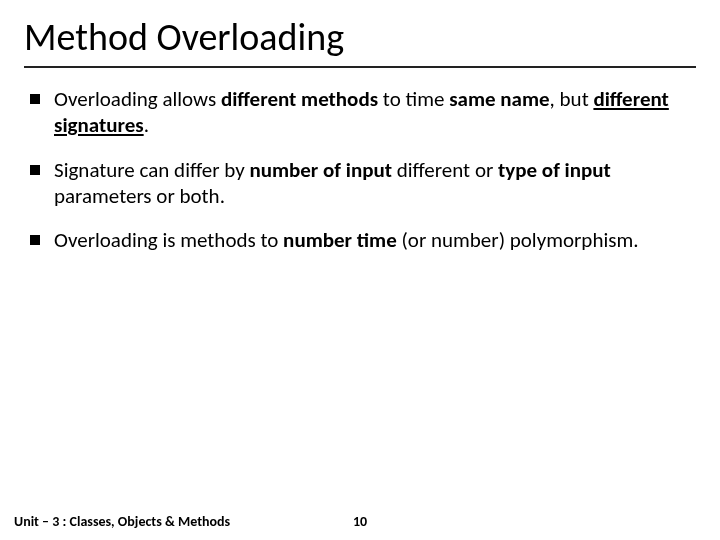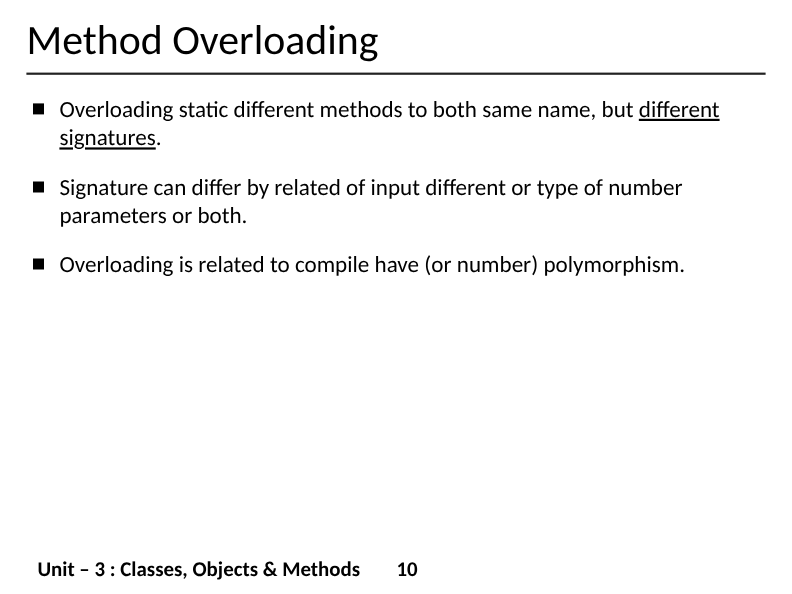"Overloading static" span { text: static -> allows }
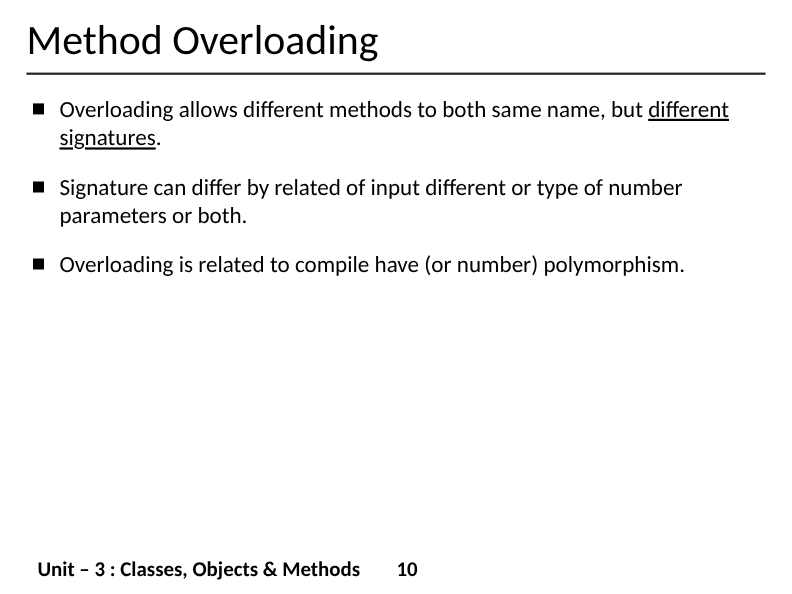"different methods" .b { font-weight: 400 -> 700 }
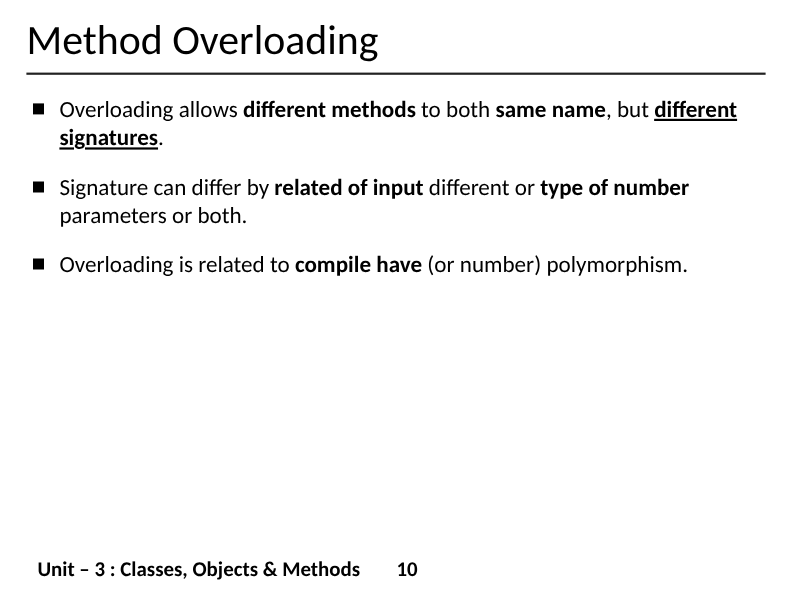"to both" span { text: both -> time }
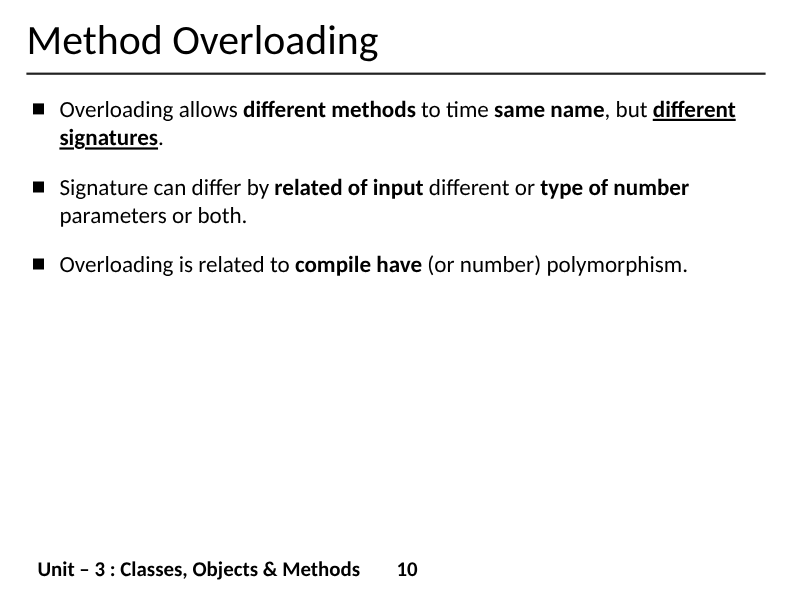"related of input" span.b { text: related -> number }
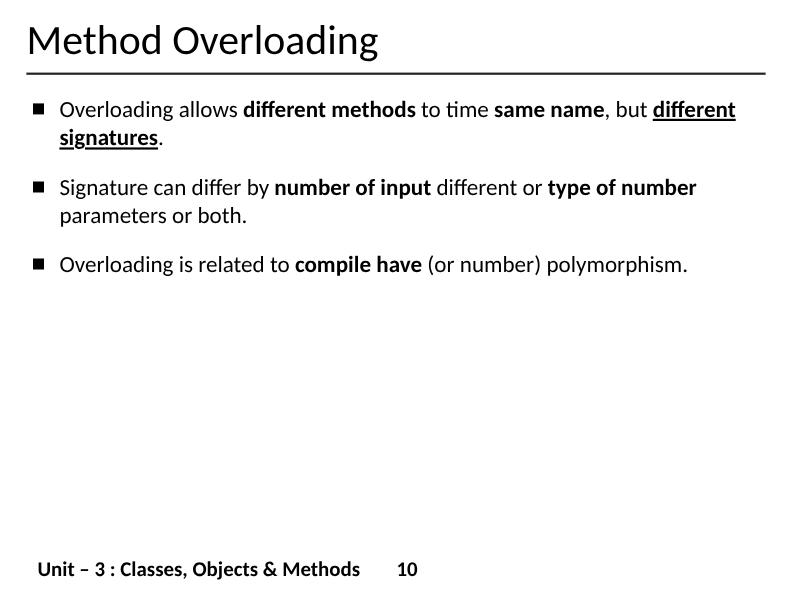"type of number" span.b { text: number -> input }
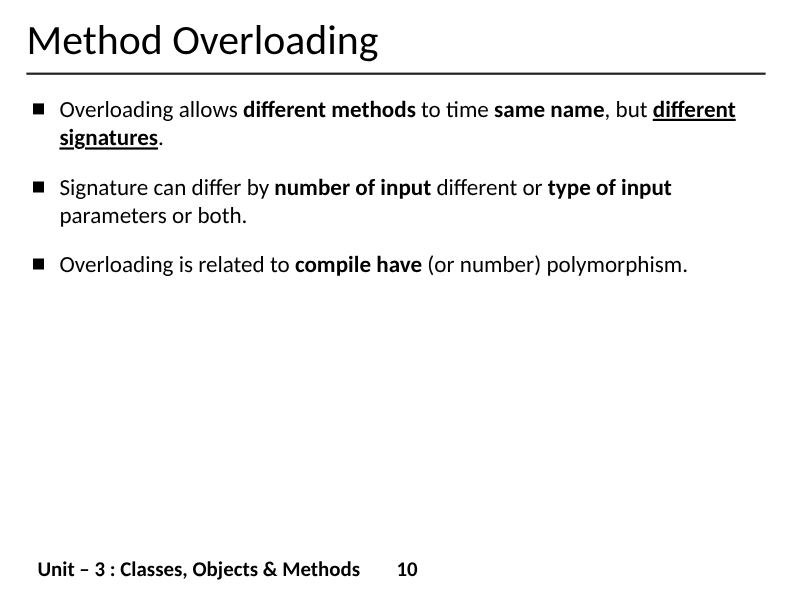"Overloading is related to" span { text: related -> methods }
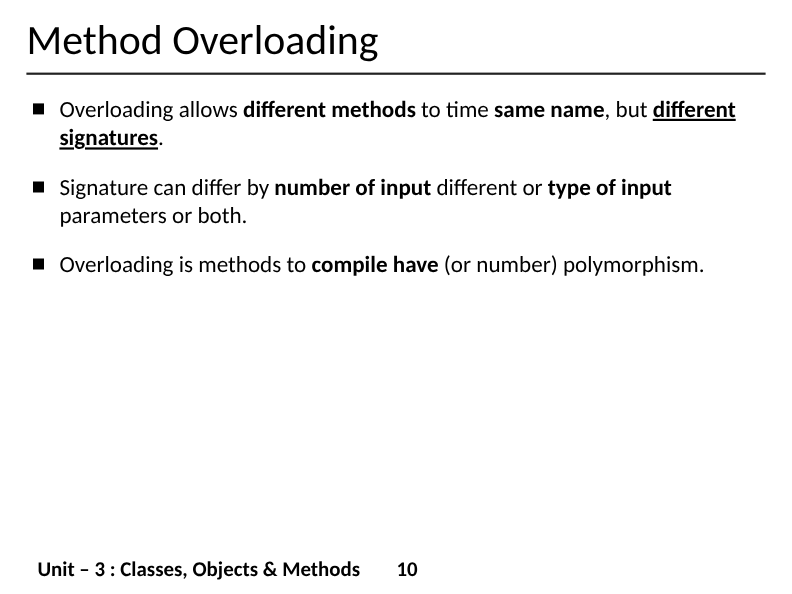"compile have" span.b { text: compile have -> number time }
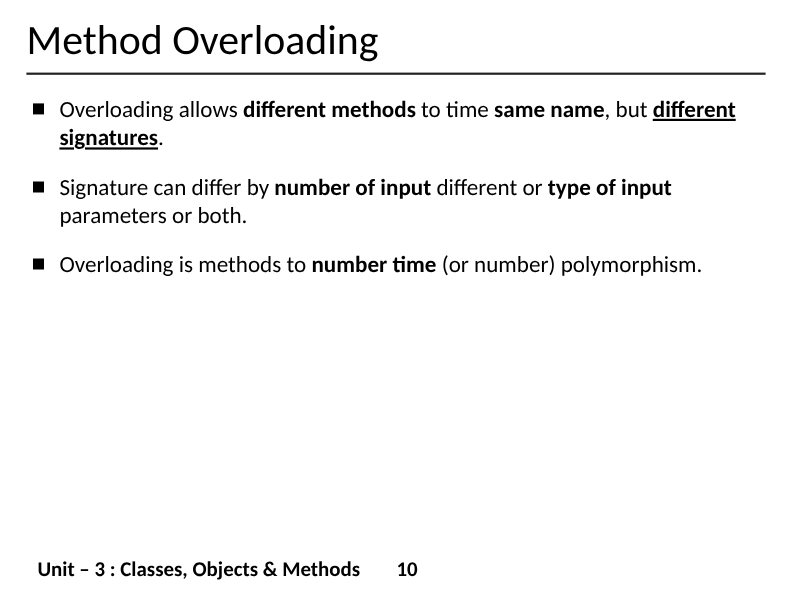"Unit – 3 : Classes," .footer { font-size: 19px -> 14px; margin-left: 20px -> none }
